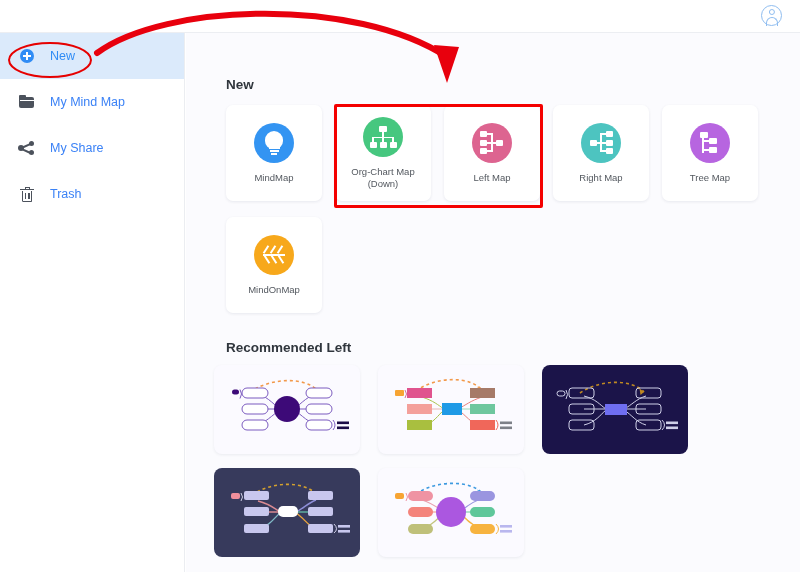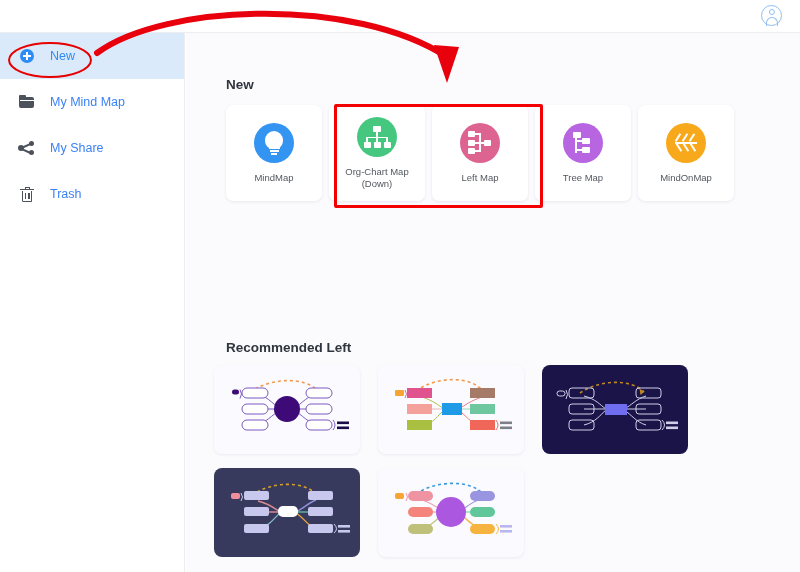"MindMap" .card-grid { gap: 16px 7px -> 16px 13px }
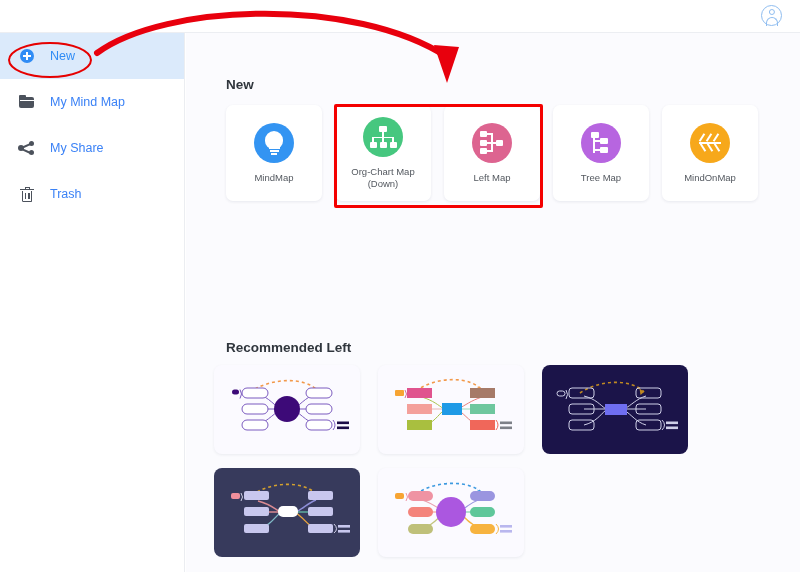"Right Map" div.card { html: none -> <div> <div> <span></span> <span></span> <span></span> <span></span> <span></span> <span></span> <span></span> <span></span> <span></span> </div> <div>Right Map</div> </div> }
